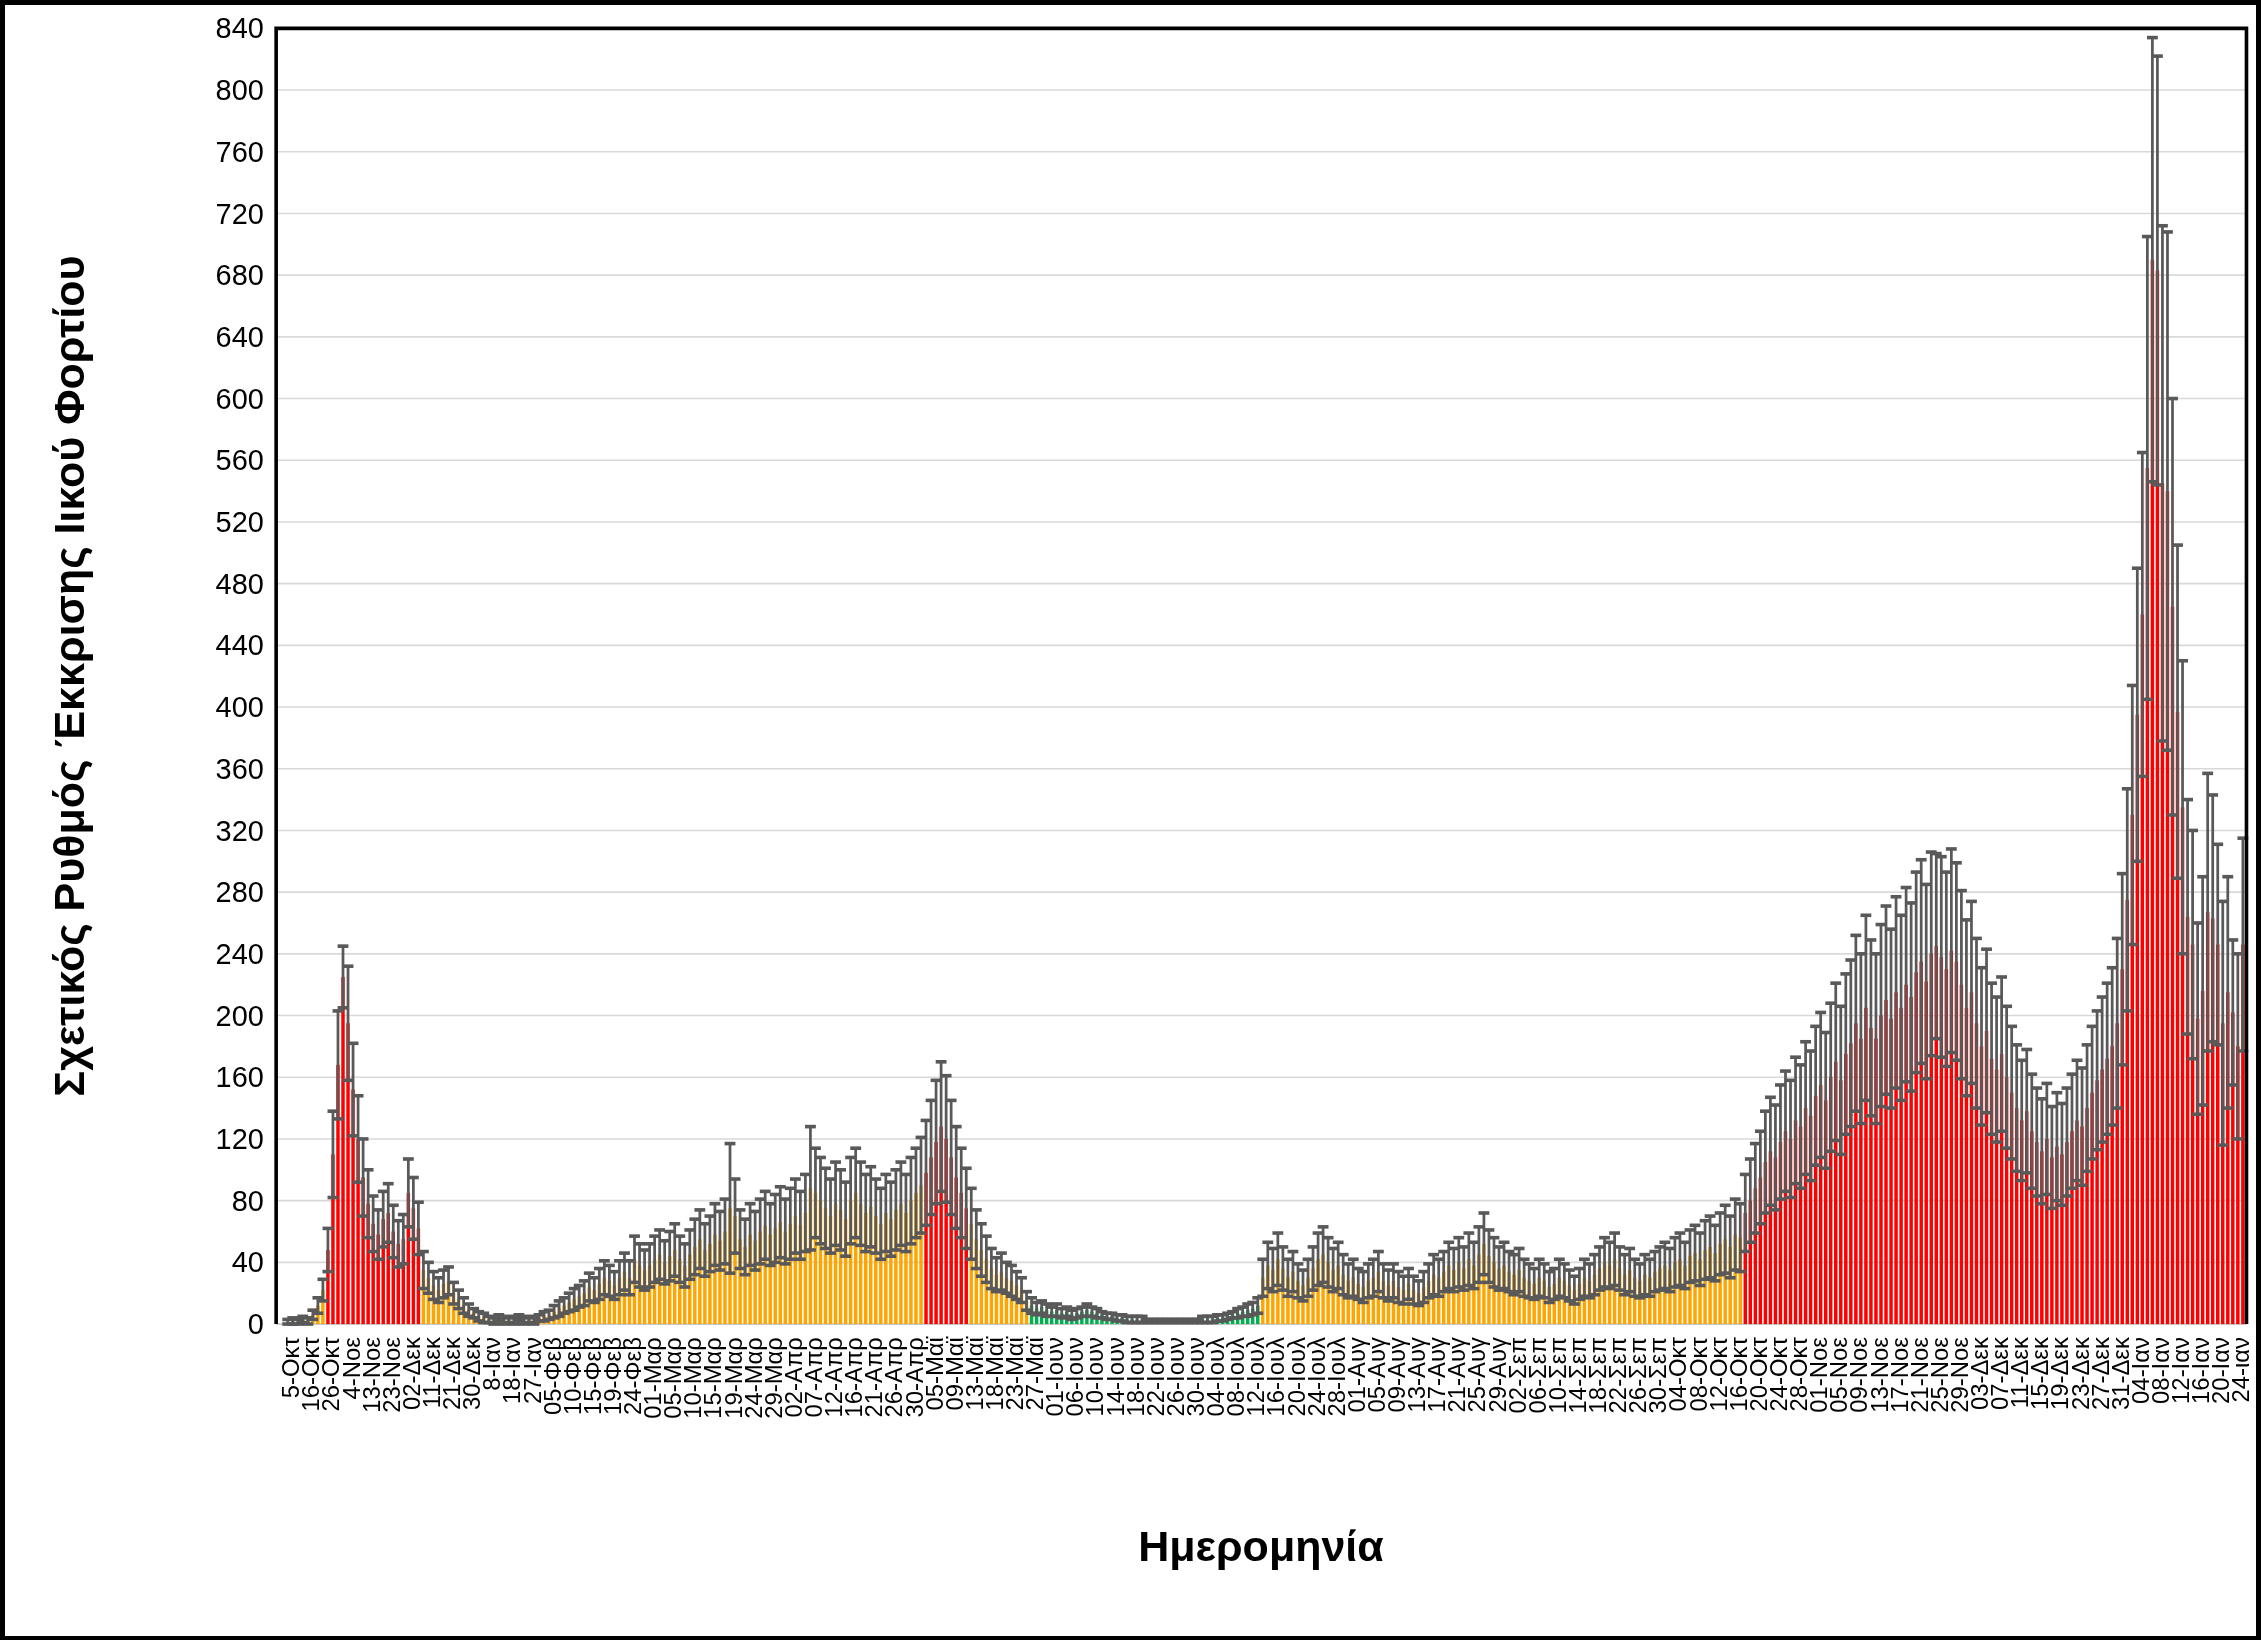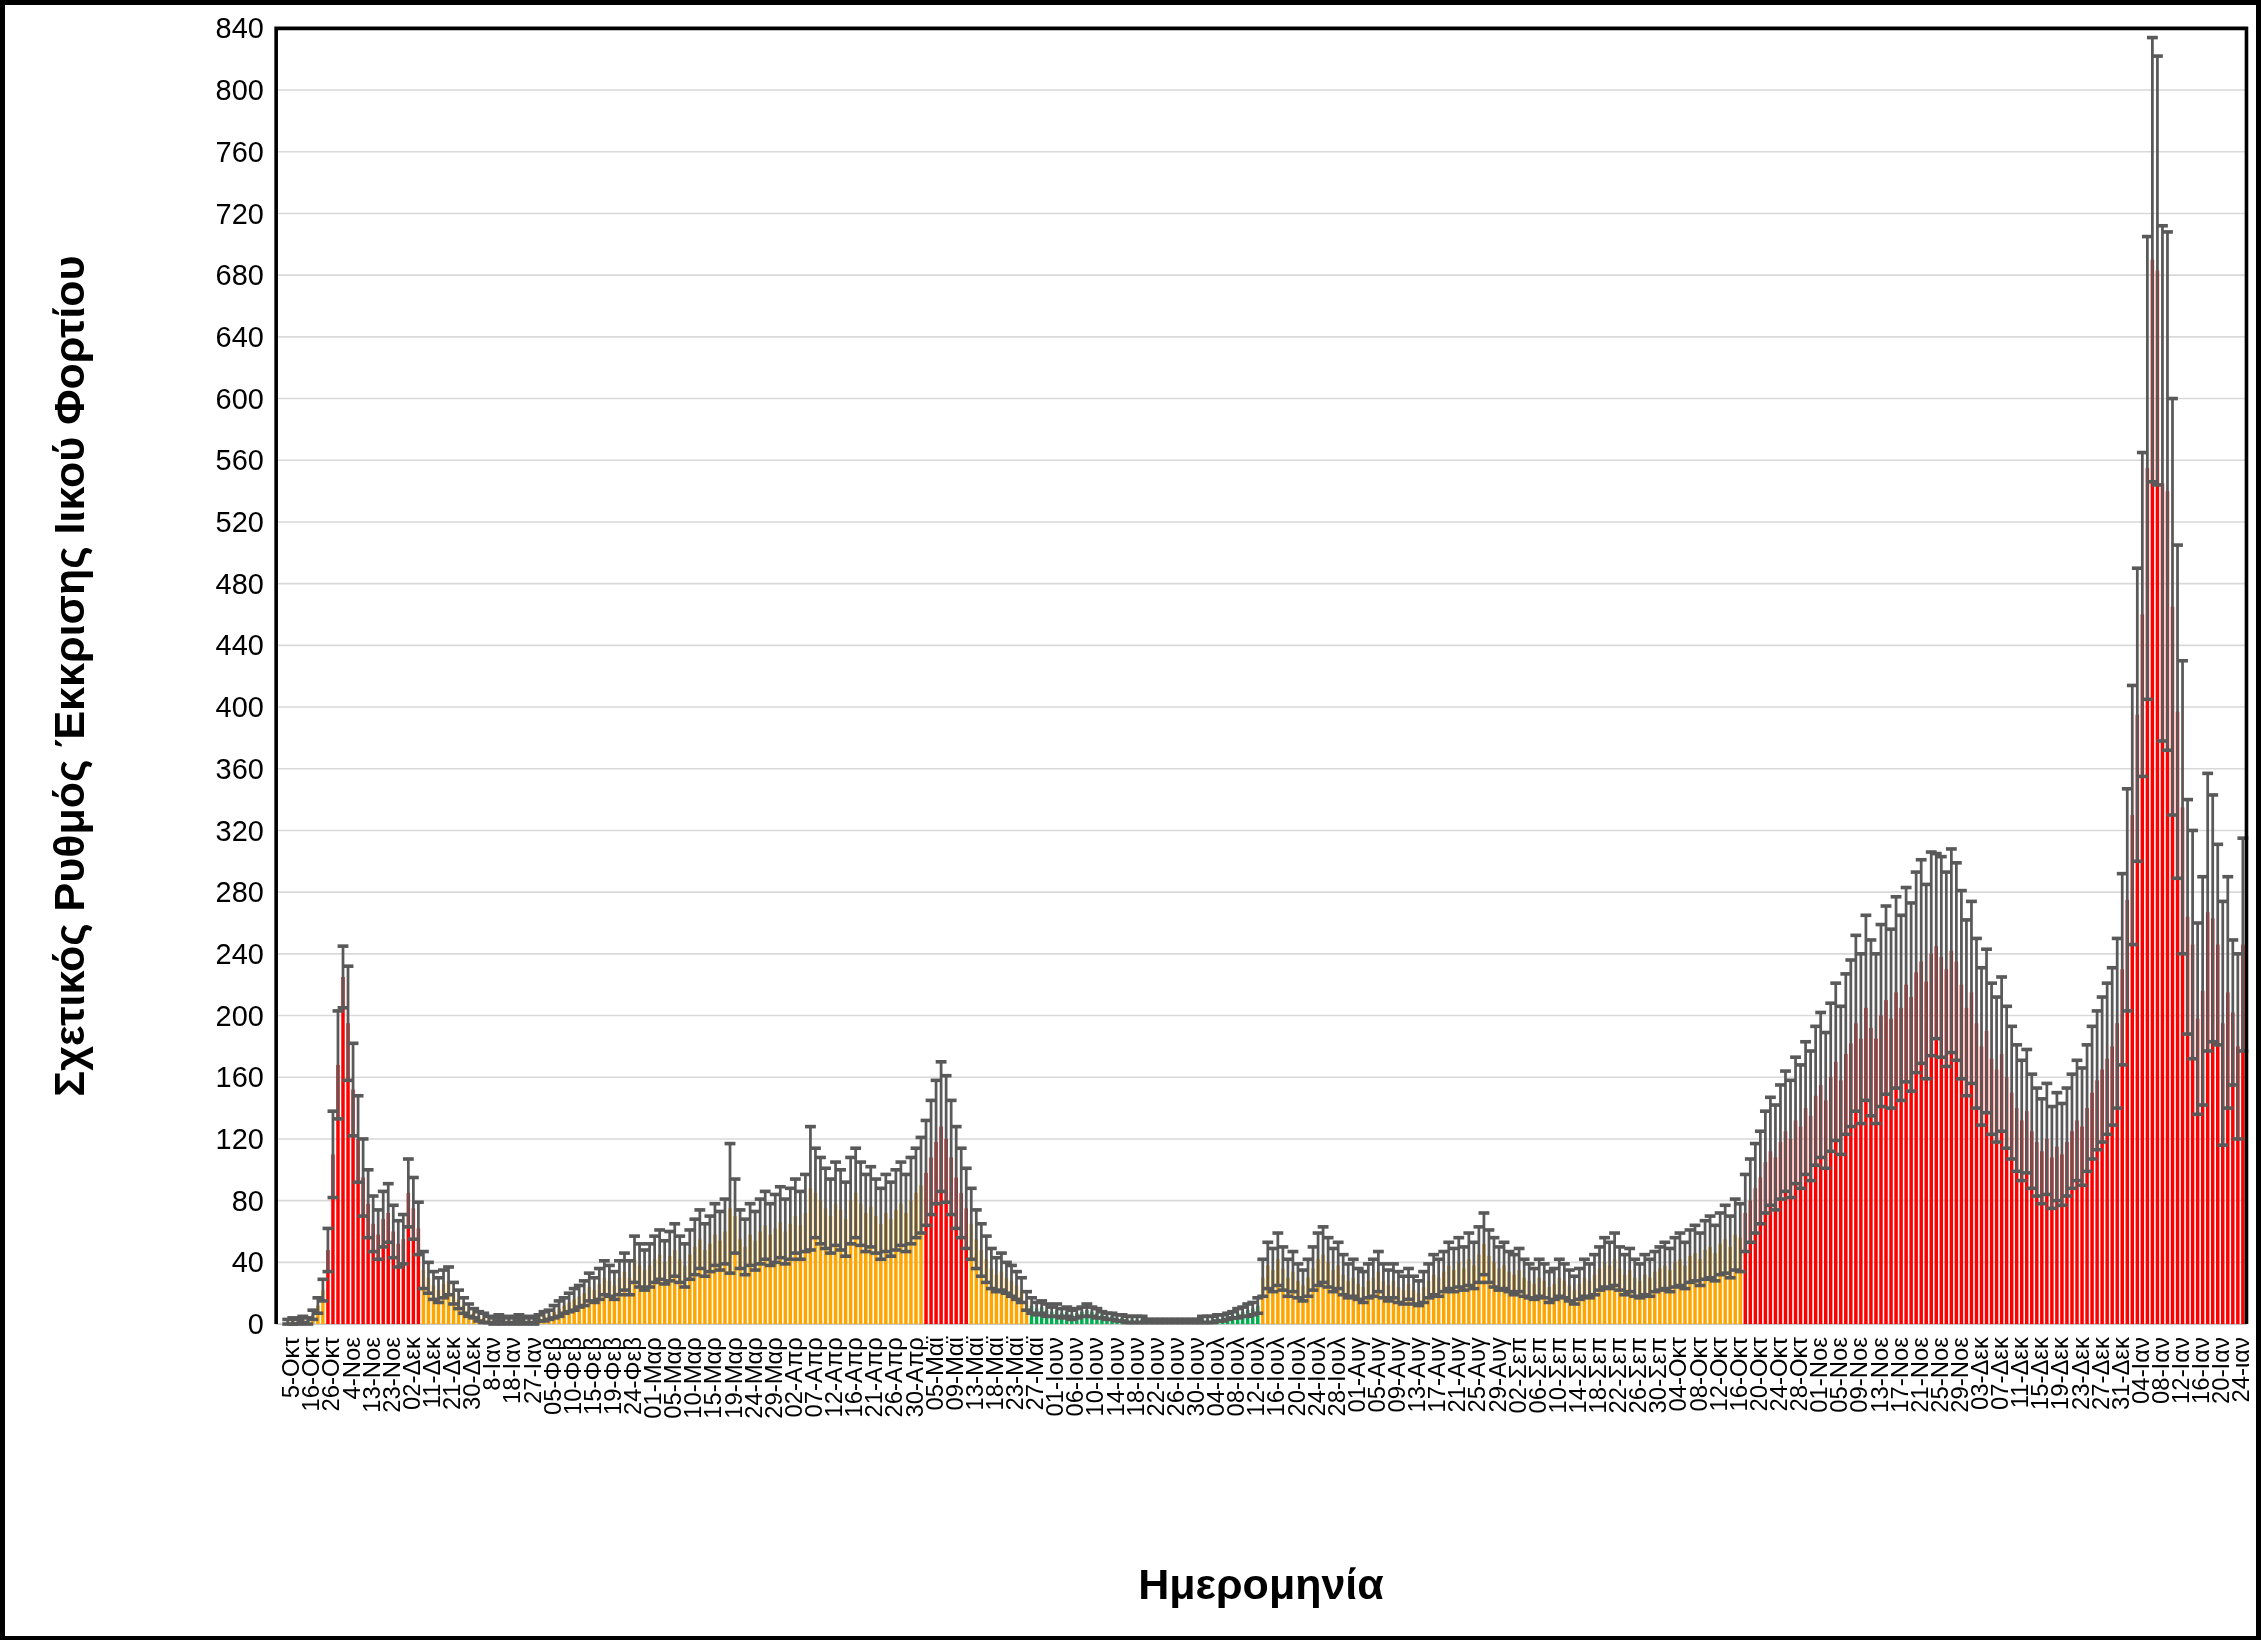"Ημερομηνία" .x-title { top: 1579px -> 1541px }
